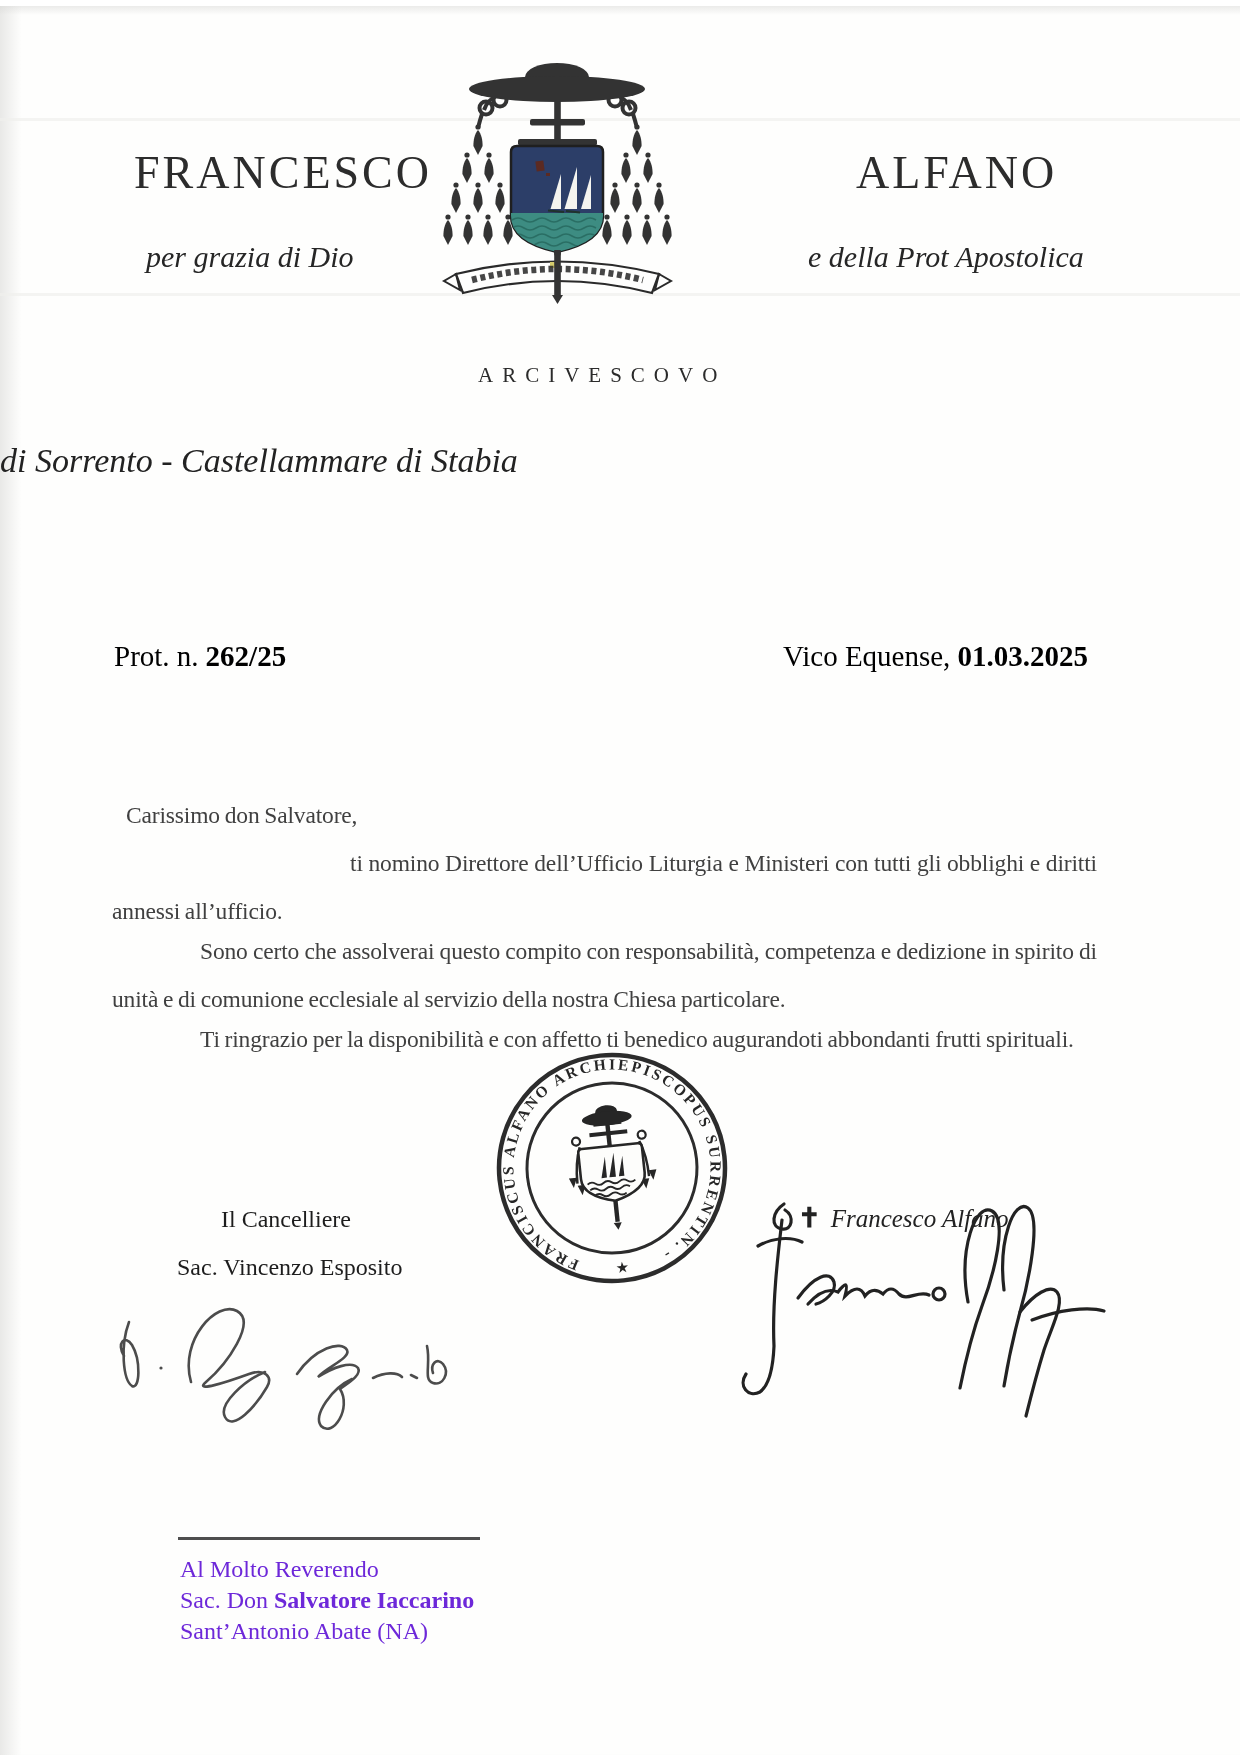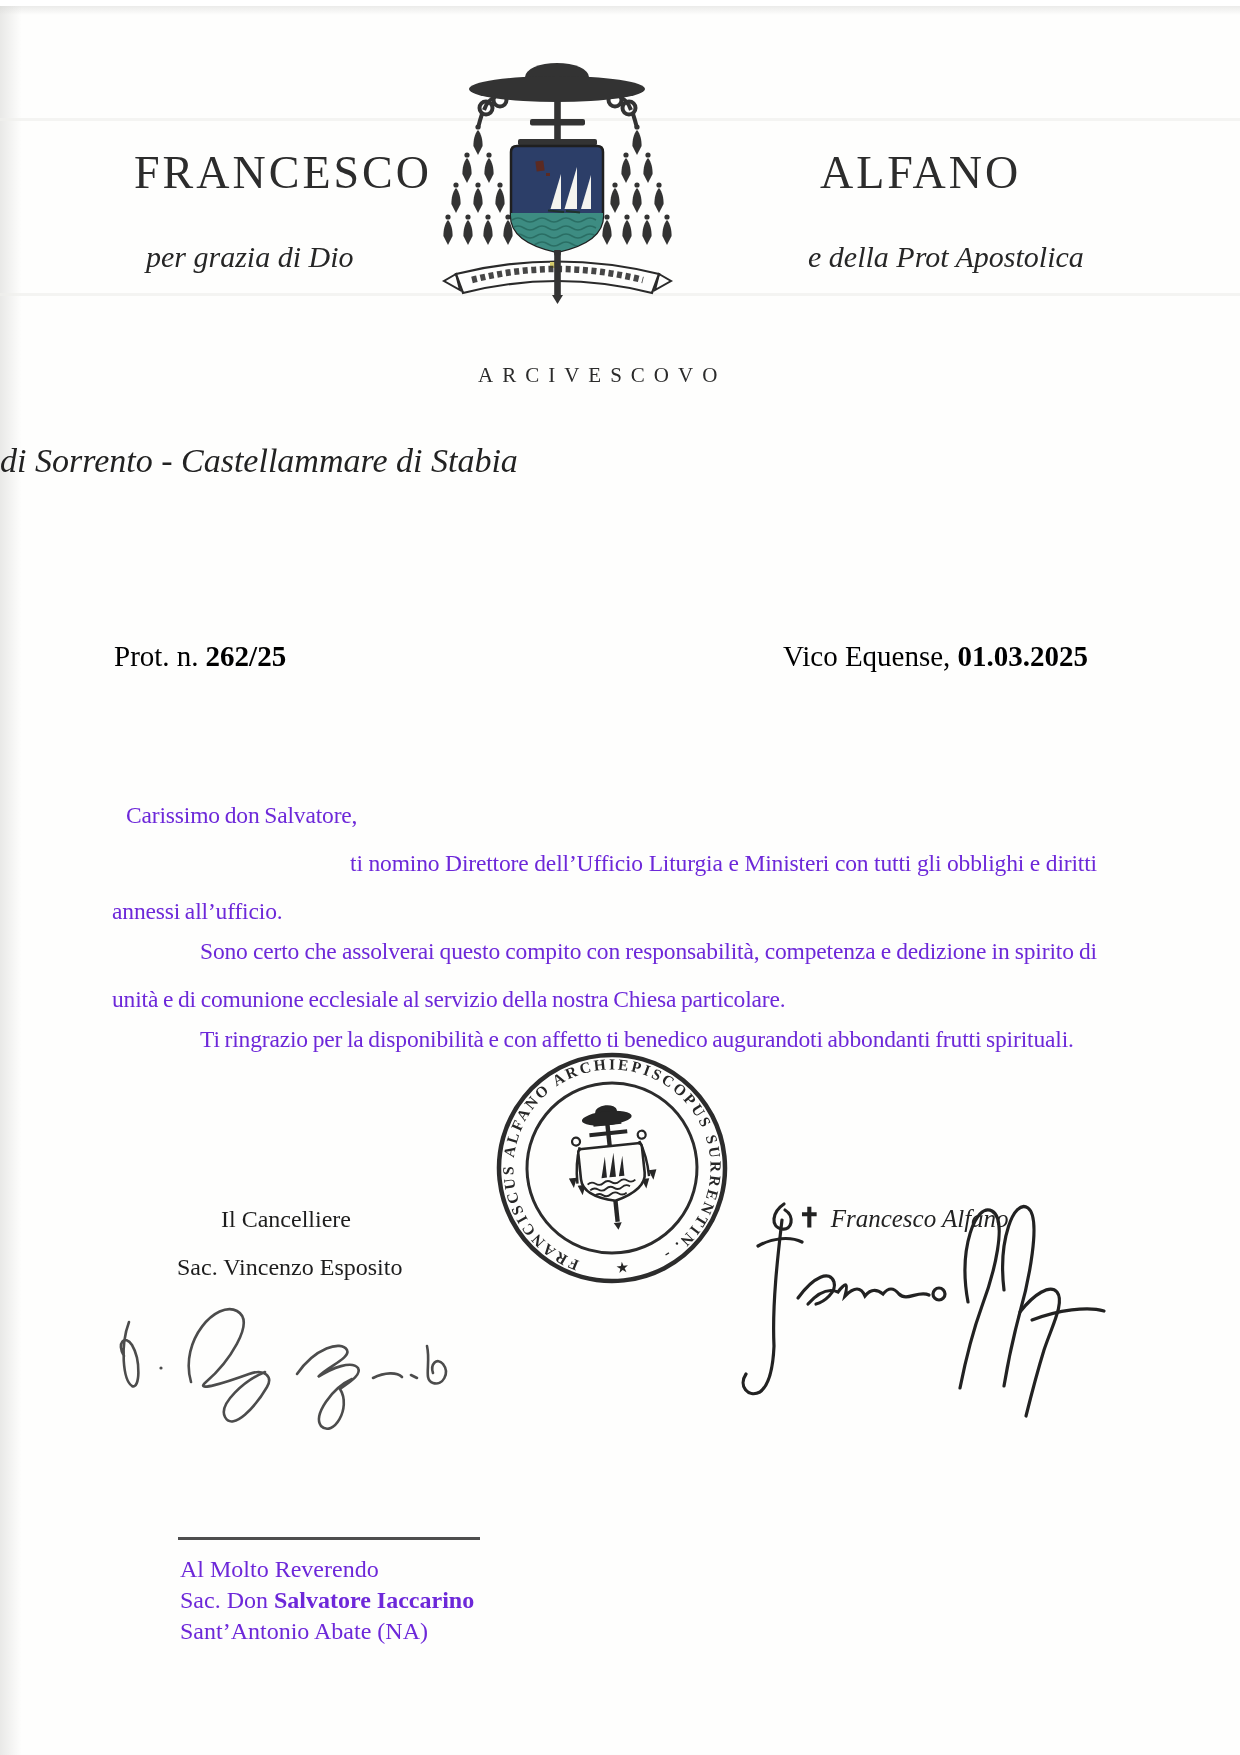"ALFANO" div.abs { left: 820px -> 856px }
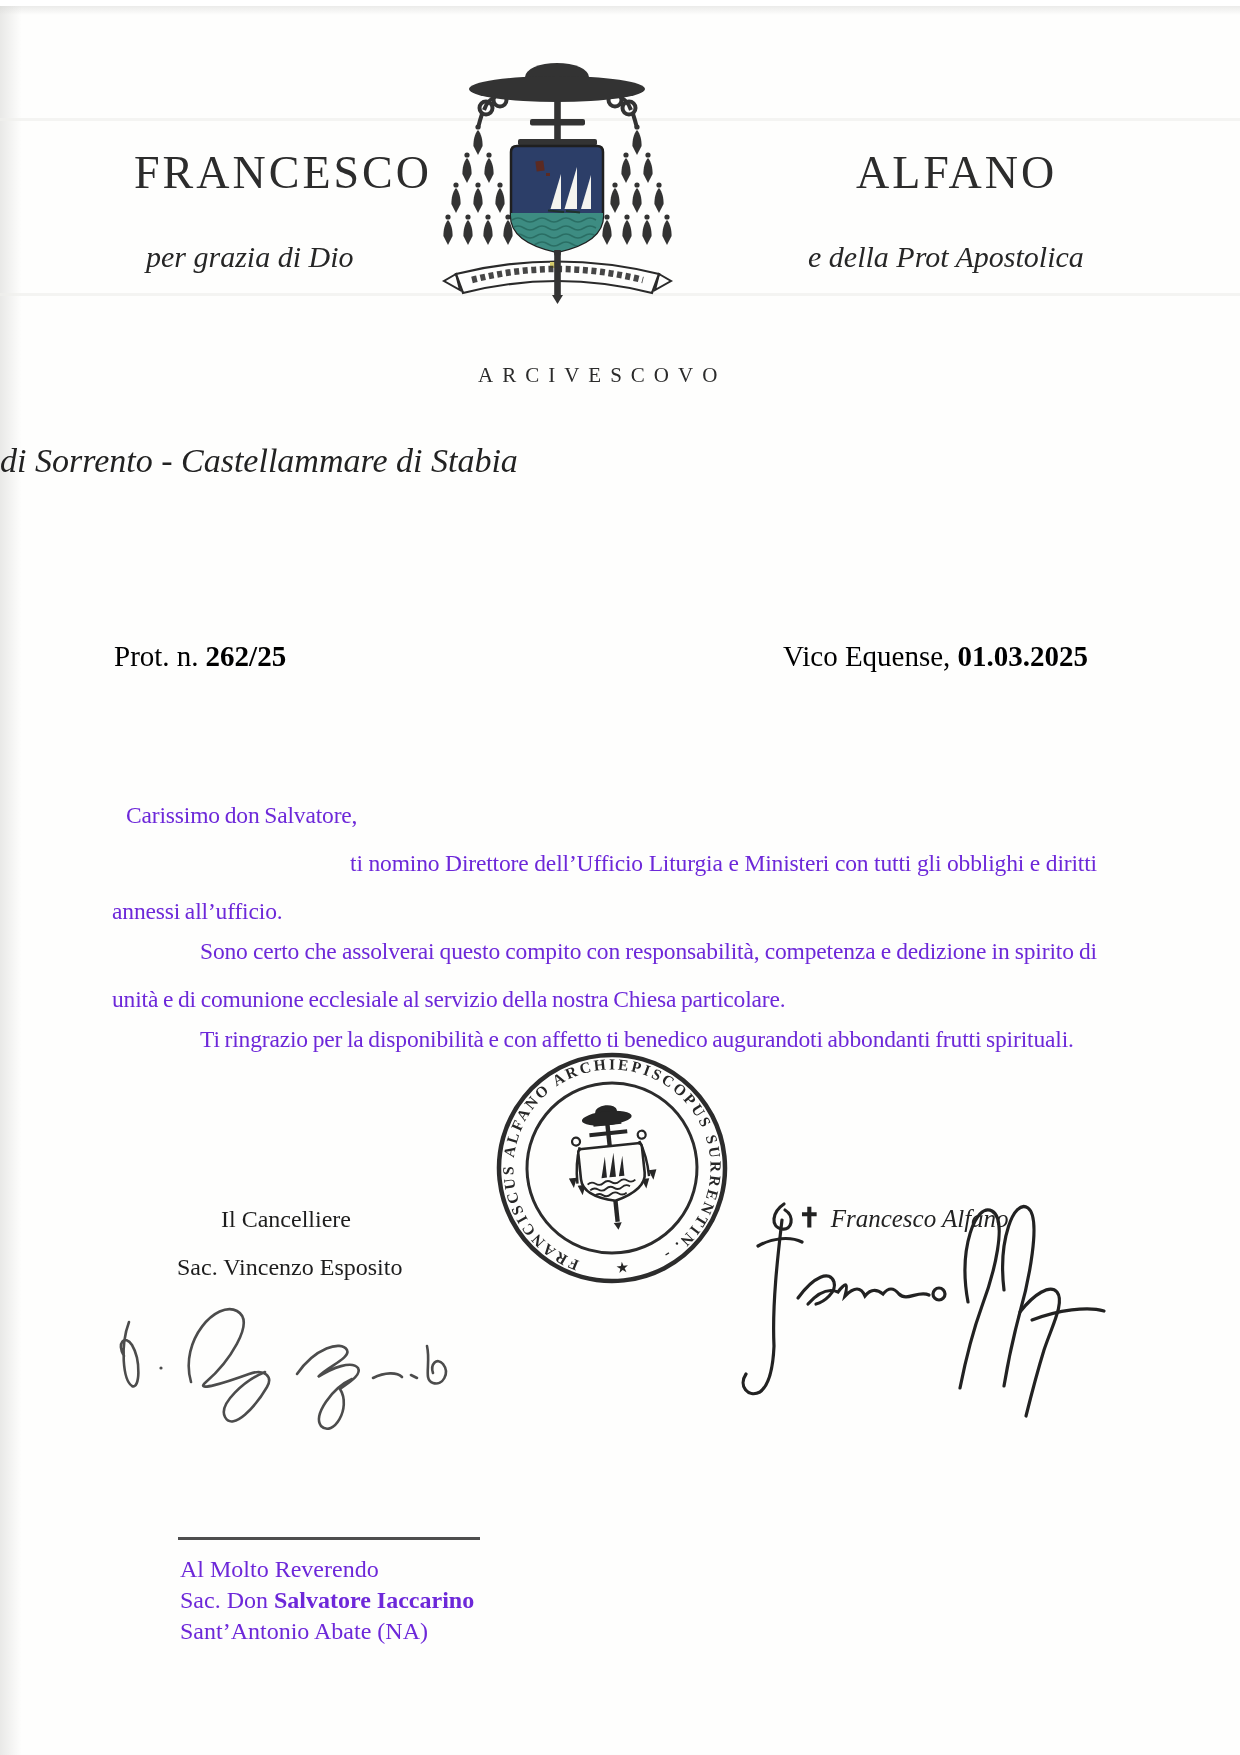"Carissimo don Salvatore," .body-p { color: #6d28d9 -> #404040 }
